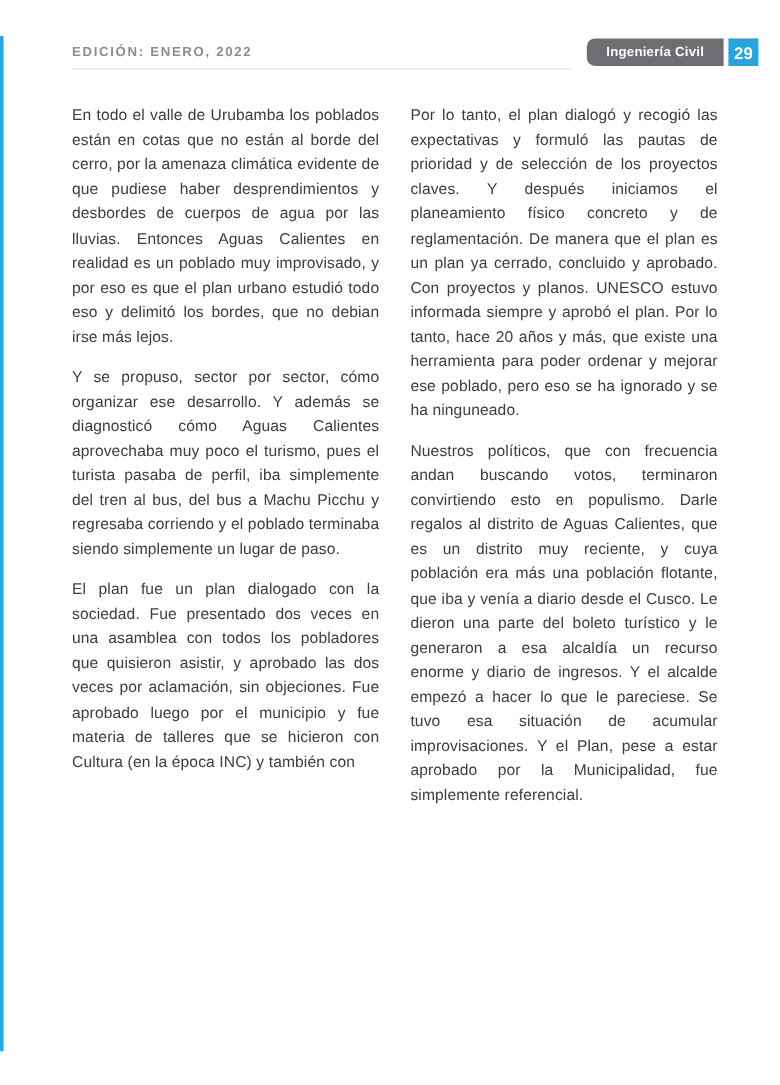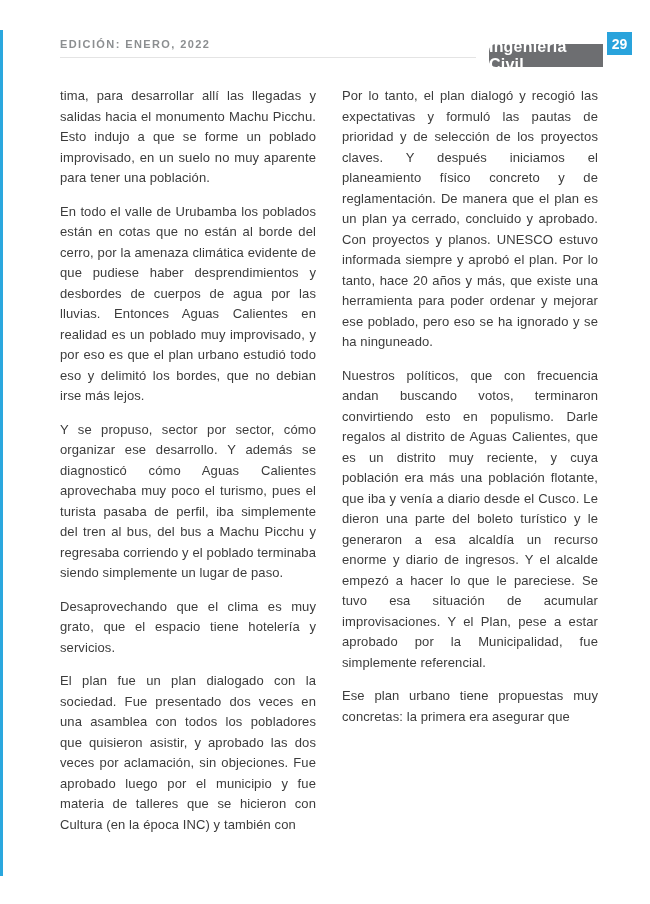"Ingeniería Civil" .section-badge { font-size: 16px -> 11px; top: 44px -> 32px }
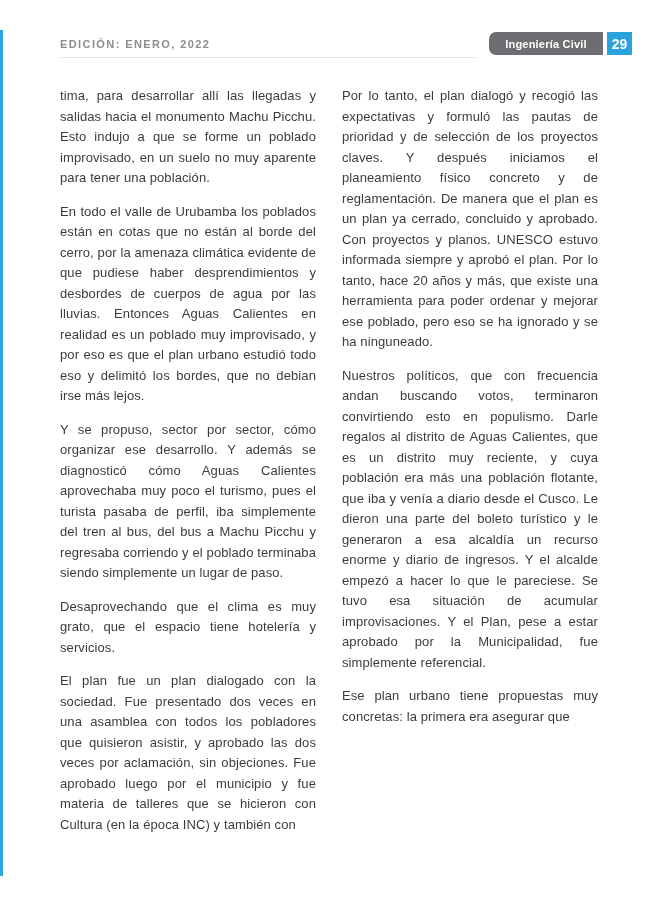"tima, para desarrollar allí las" p.para { html: <p>tima, para desarrollar allí las llegadas y salidas hacia el monumento Machu Picchu. Esto indujo a que se forme un poblado improvisado, en un suelo no muy aparente para tener una población.</p> -> none }
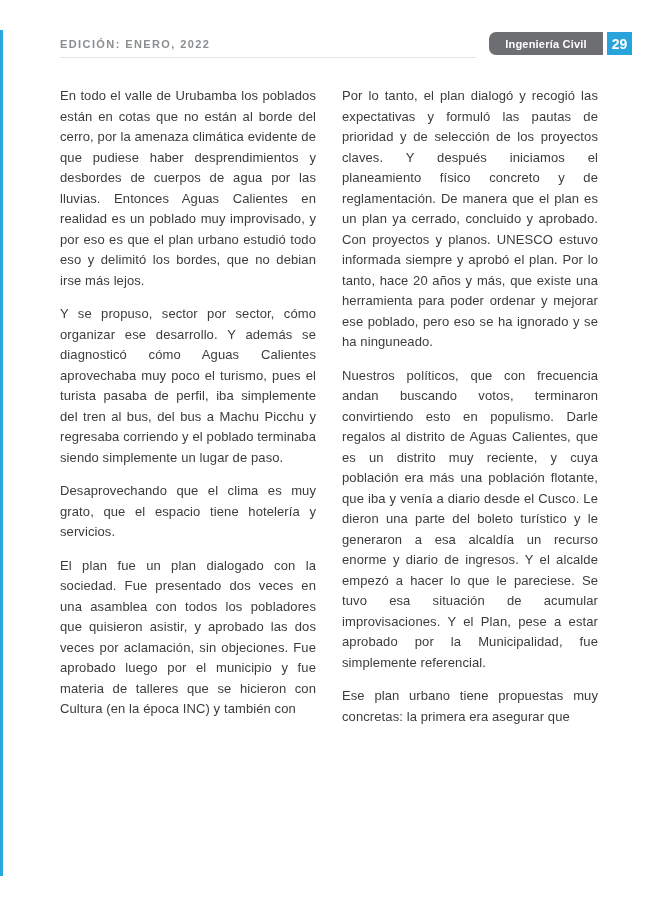"Desaprovechando que el clima es" p.para { html: <p>Desaprovechando que el clima es muy grato, que el espacio tiene hotelería y servicios.</p> -> none }
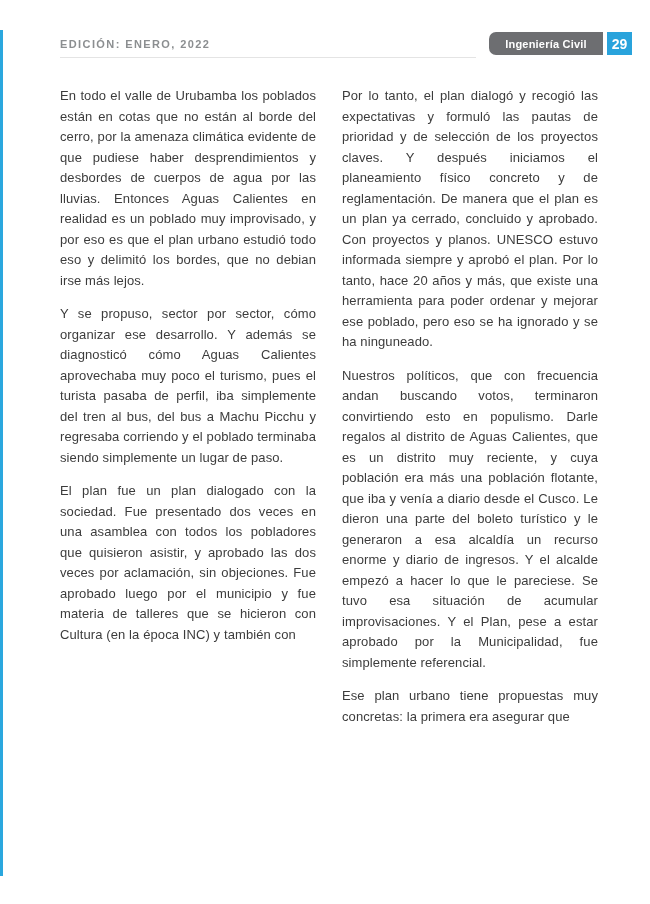"Ese plan urbano tiene propuestas" p.para { html: <p>Ese plan urbano tiene propuestas muy concretas: la primera era asegurar que</p> -> none }
